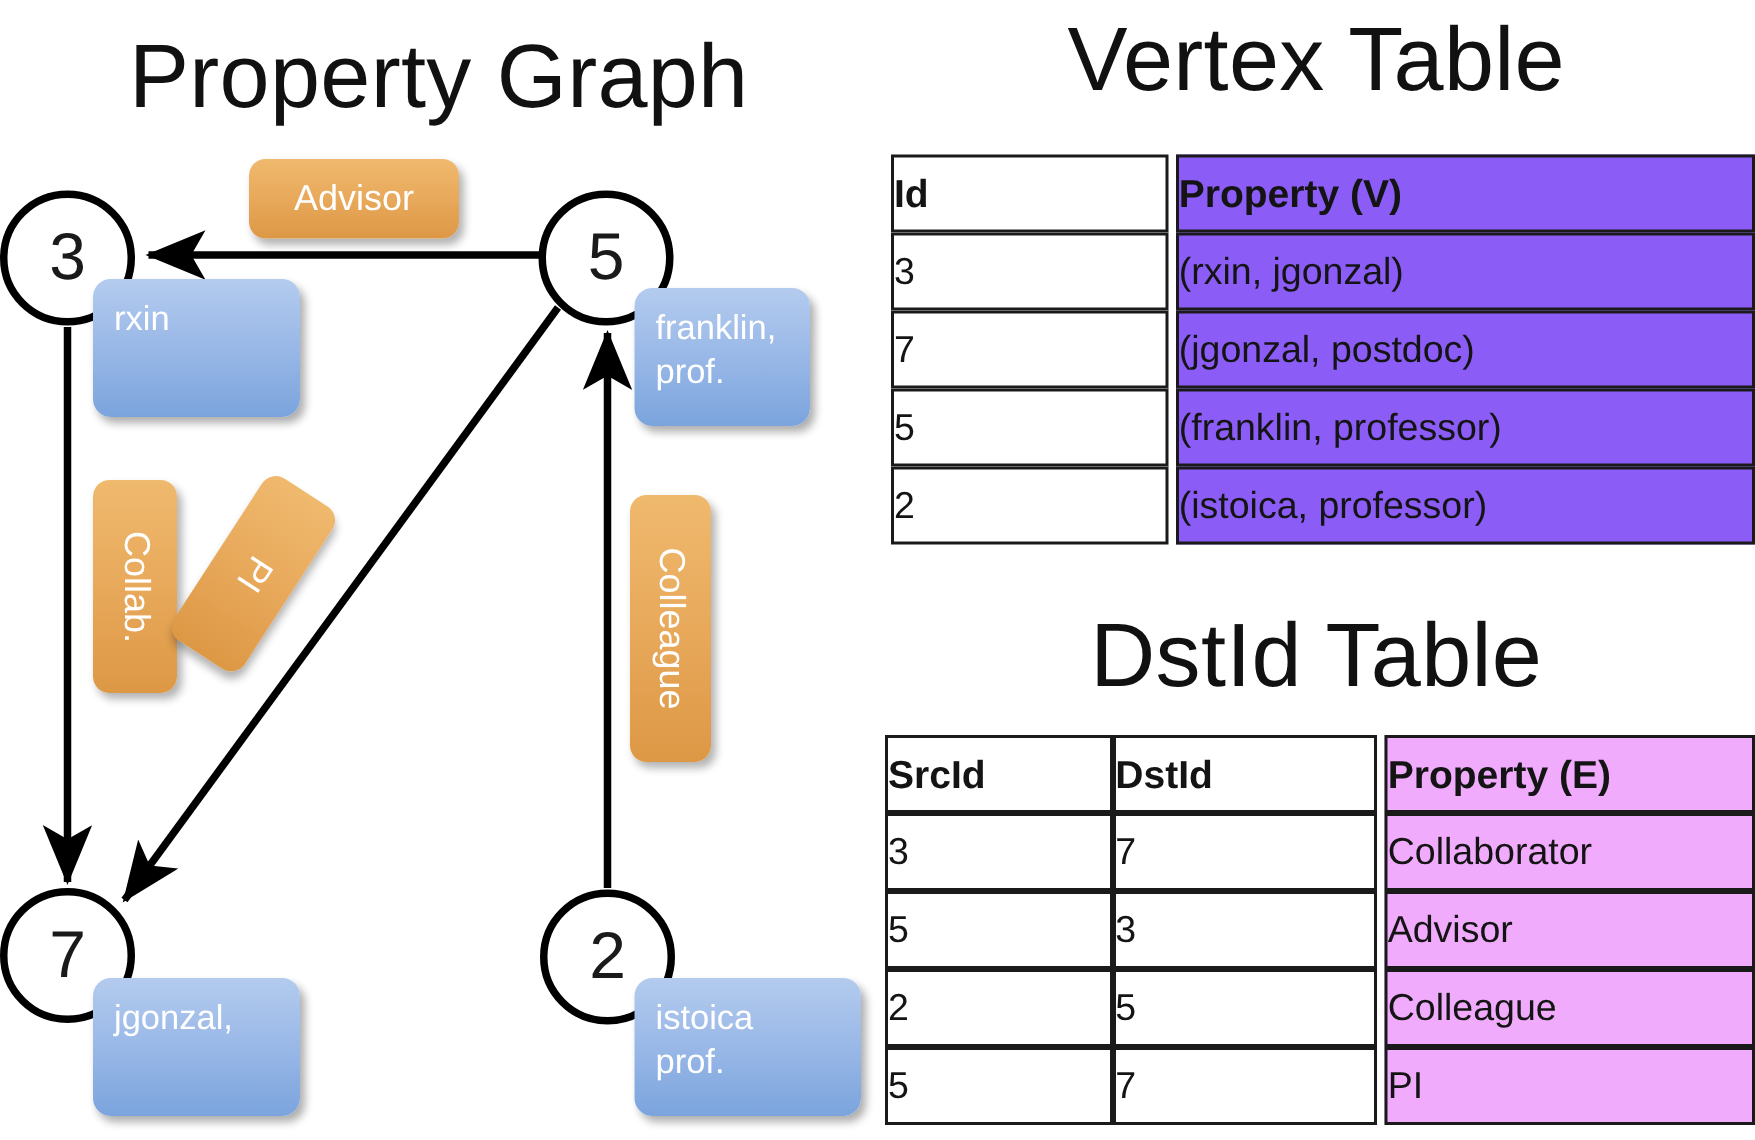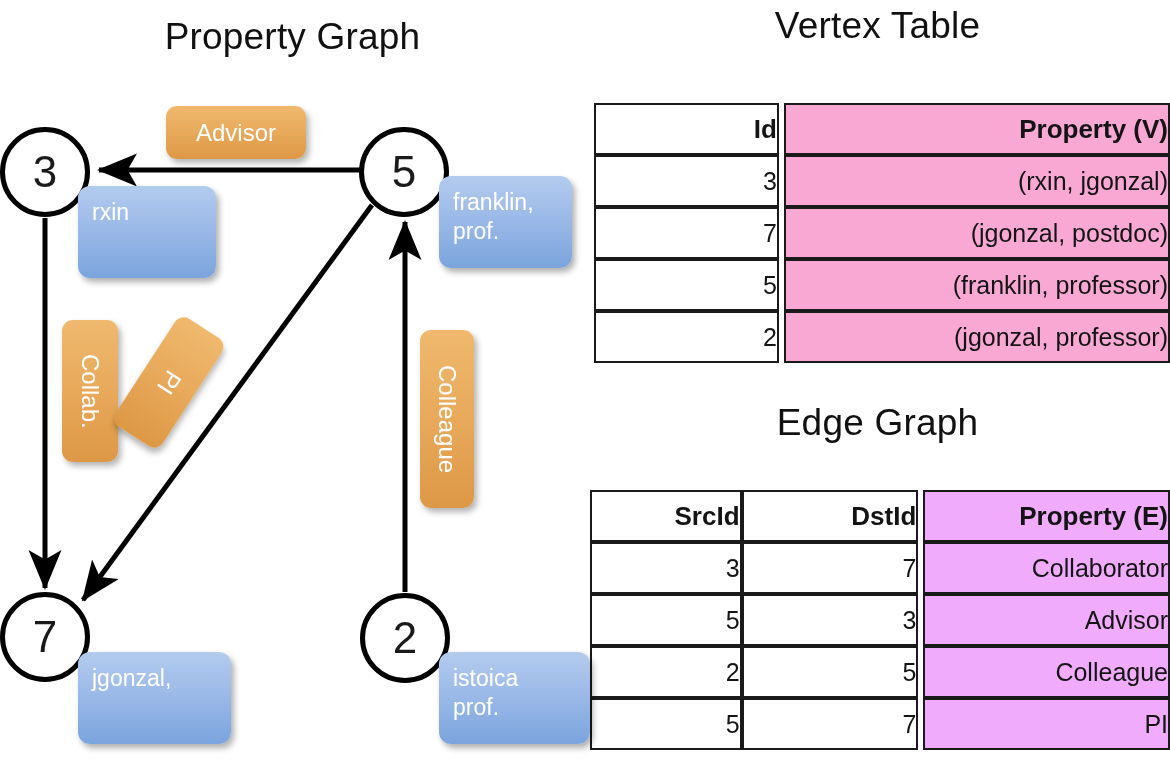"Property Graph" .title { font-size: 37px -> 60px }
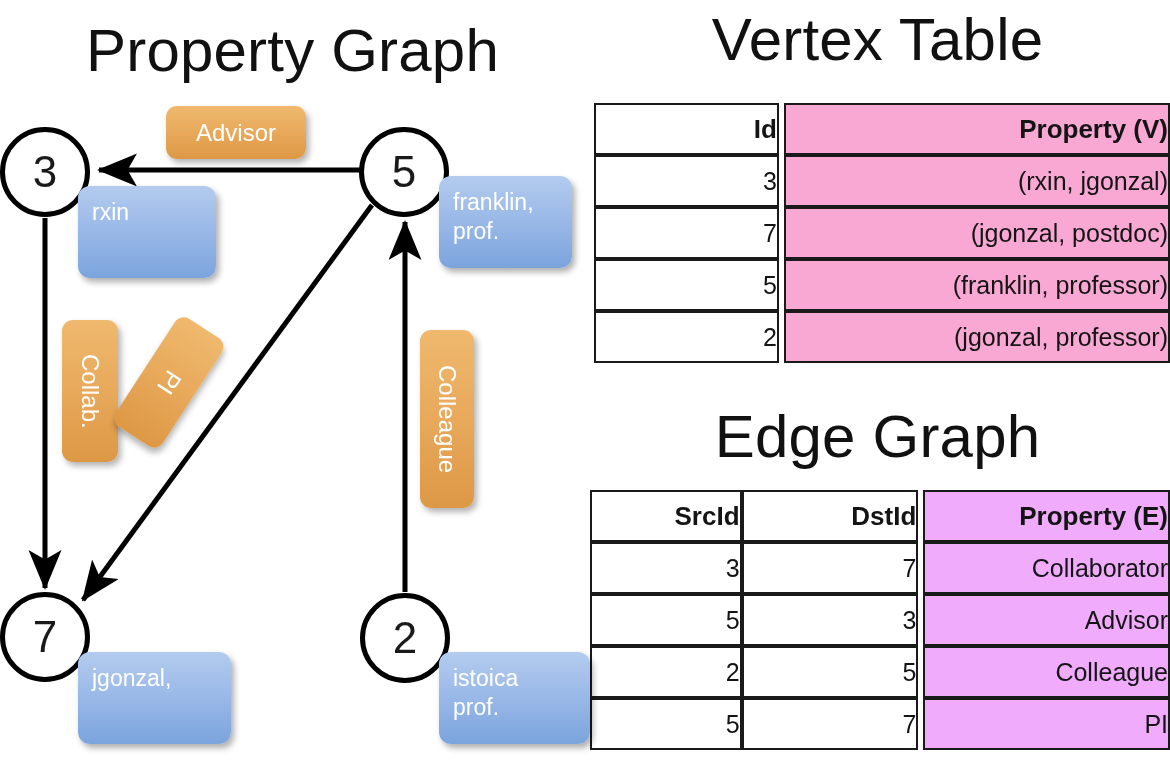"Id" .data-table td, .data-table th { text-align: right -> left }
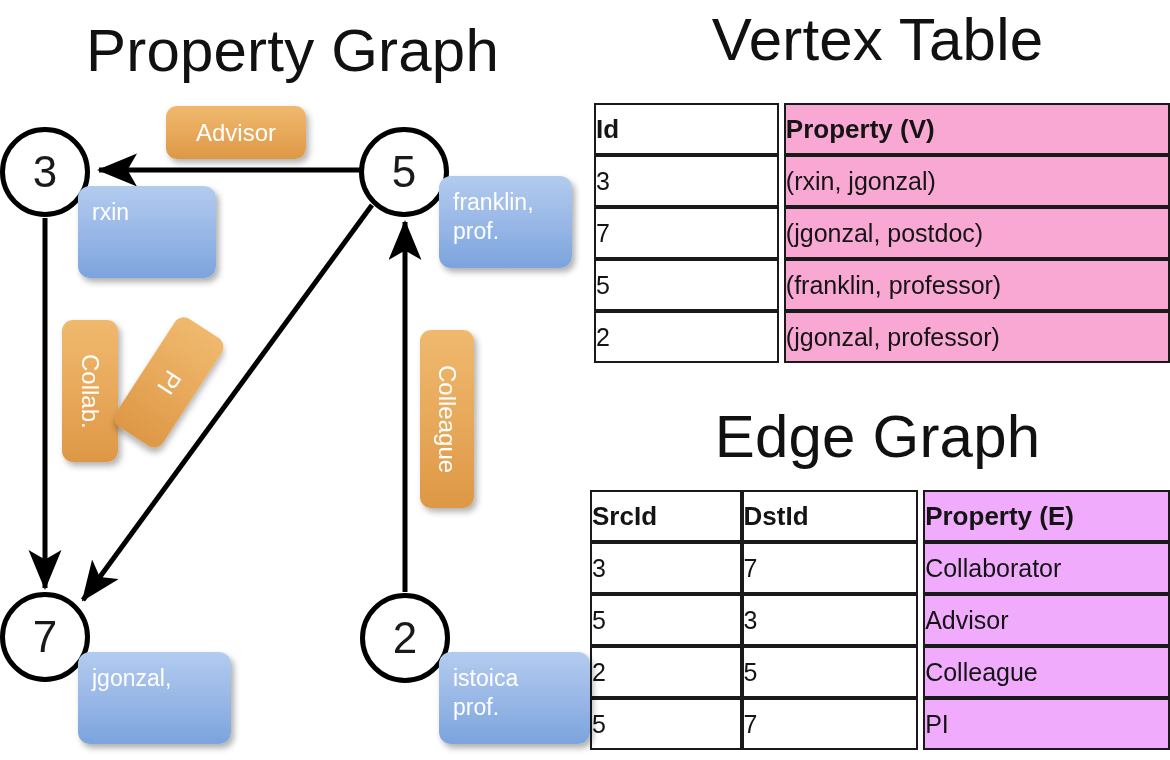"Property (V)" #vertex-table .col-prop { background: #f9a8d4 -> #8b5cf6 }
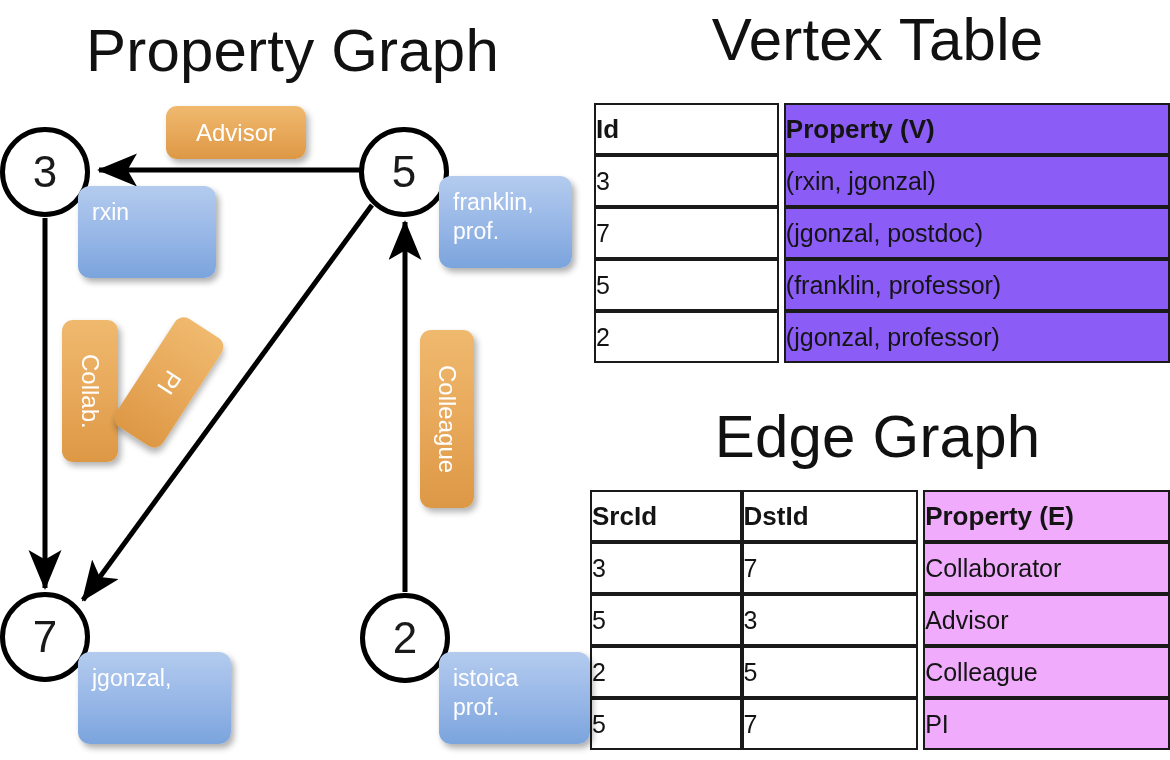"rxin" .prop-box { margin-left: 16px -> none }
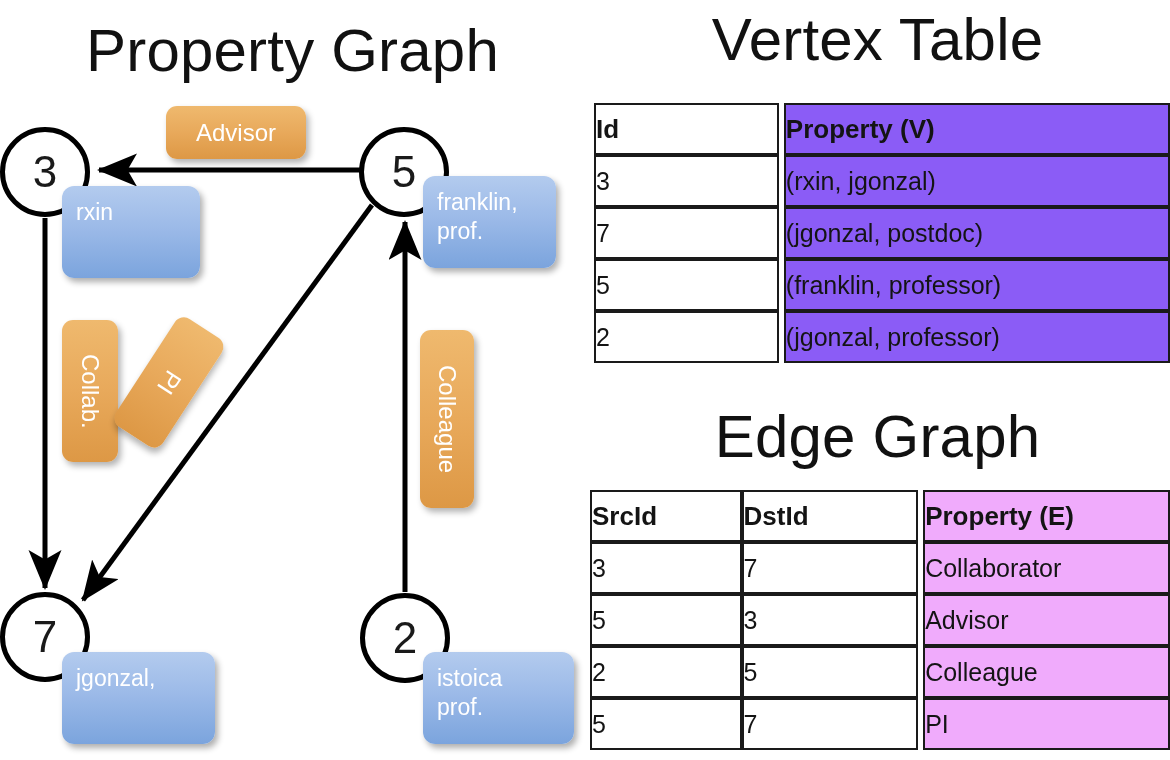"franklin," #prop-box-franklin { top: 176px -> 192px; width: 133px -> 117px }
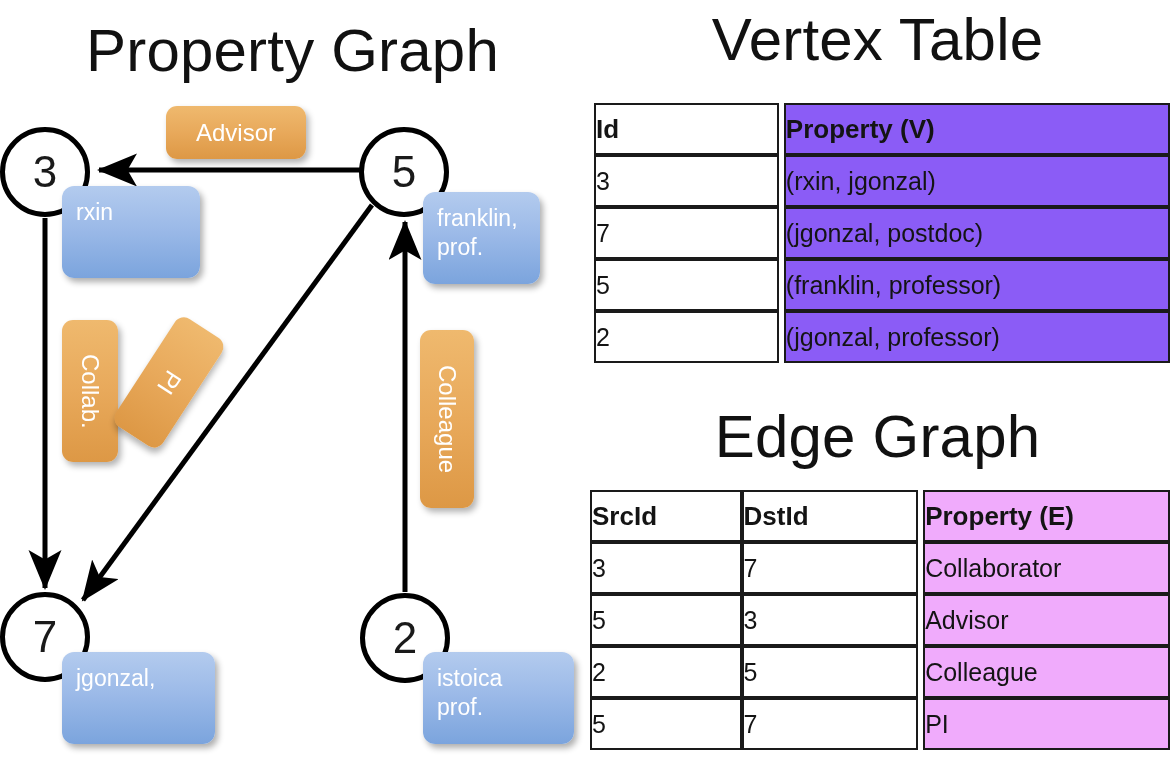"(jgonzal, professor)" td.col-prop { text: jgonzal -> istoica }
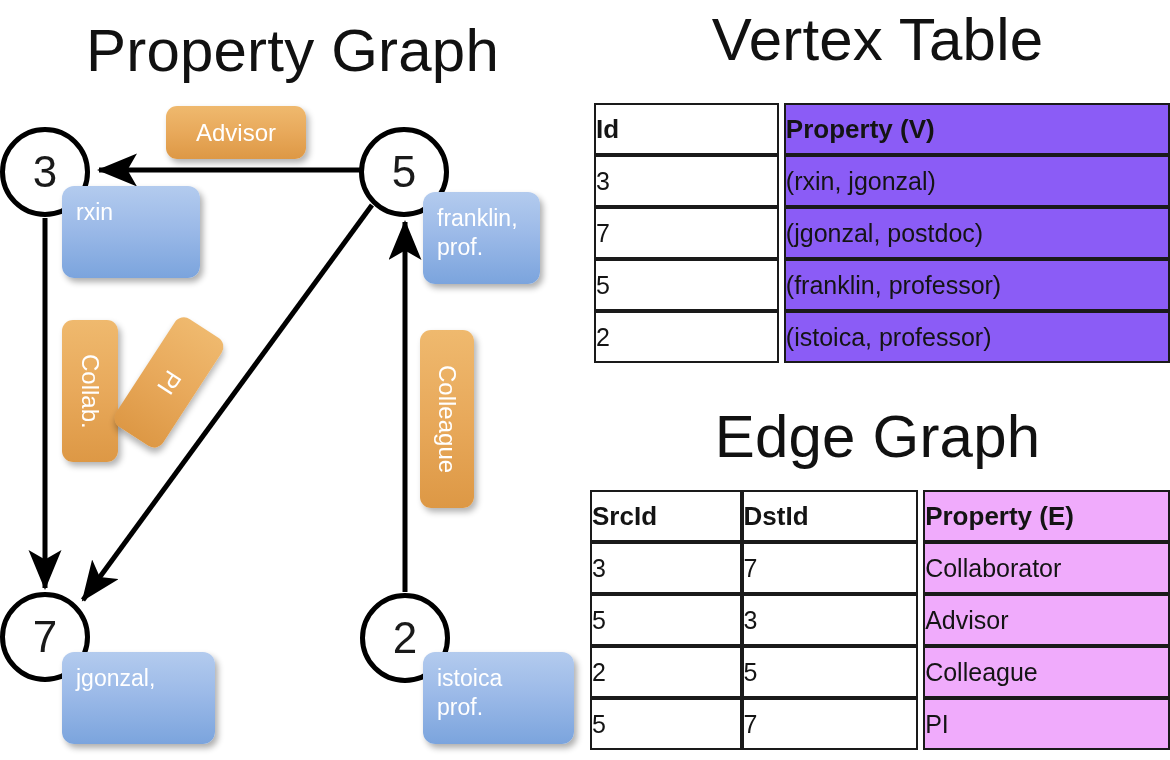"Edge Graph" div.title { text: Edge Graph -> DstId Table }
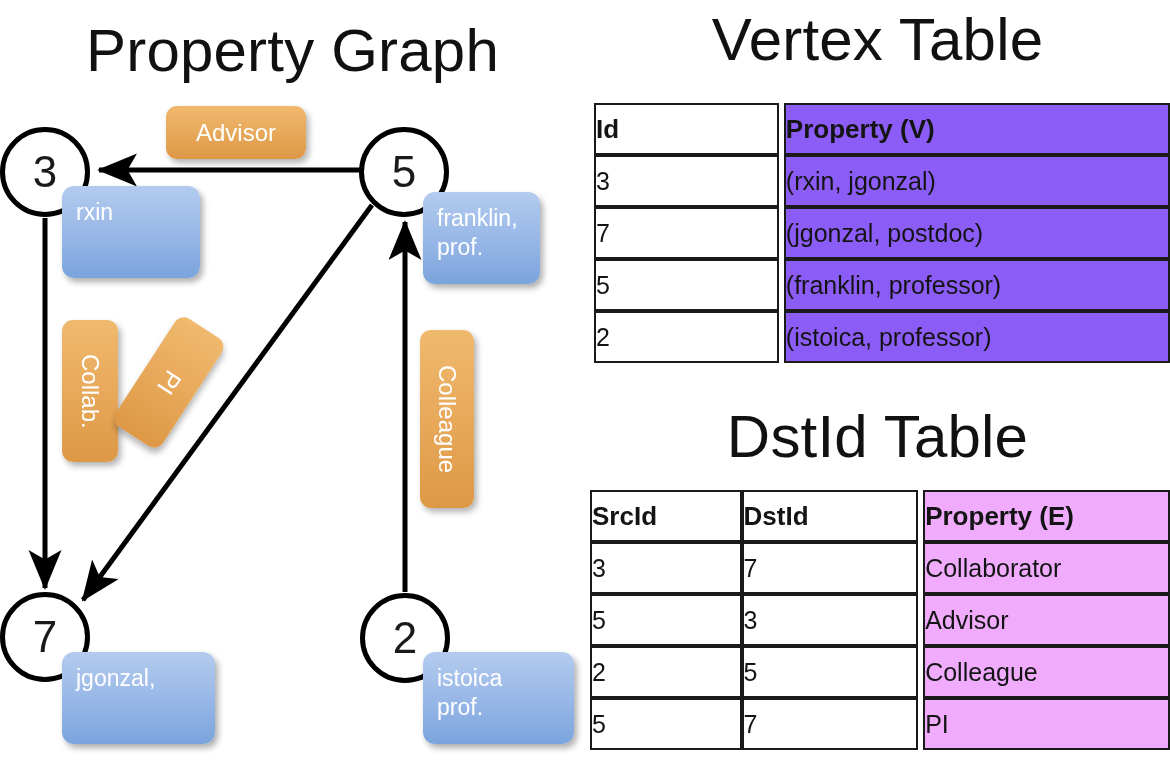"jgonzal," #prop-box-jgonzal { width: 153px -> 138px }
